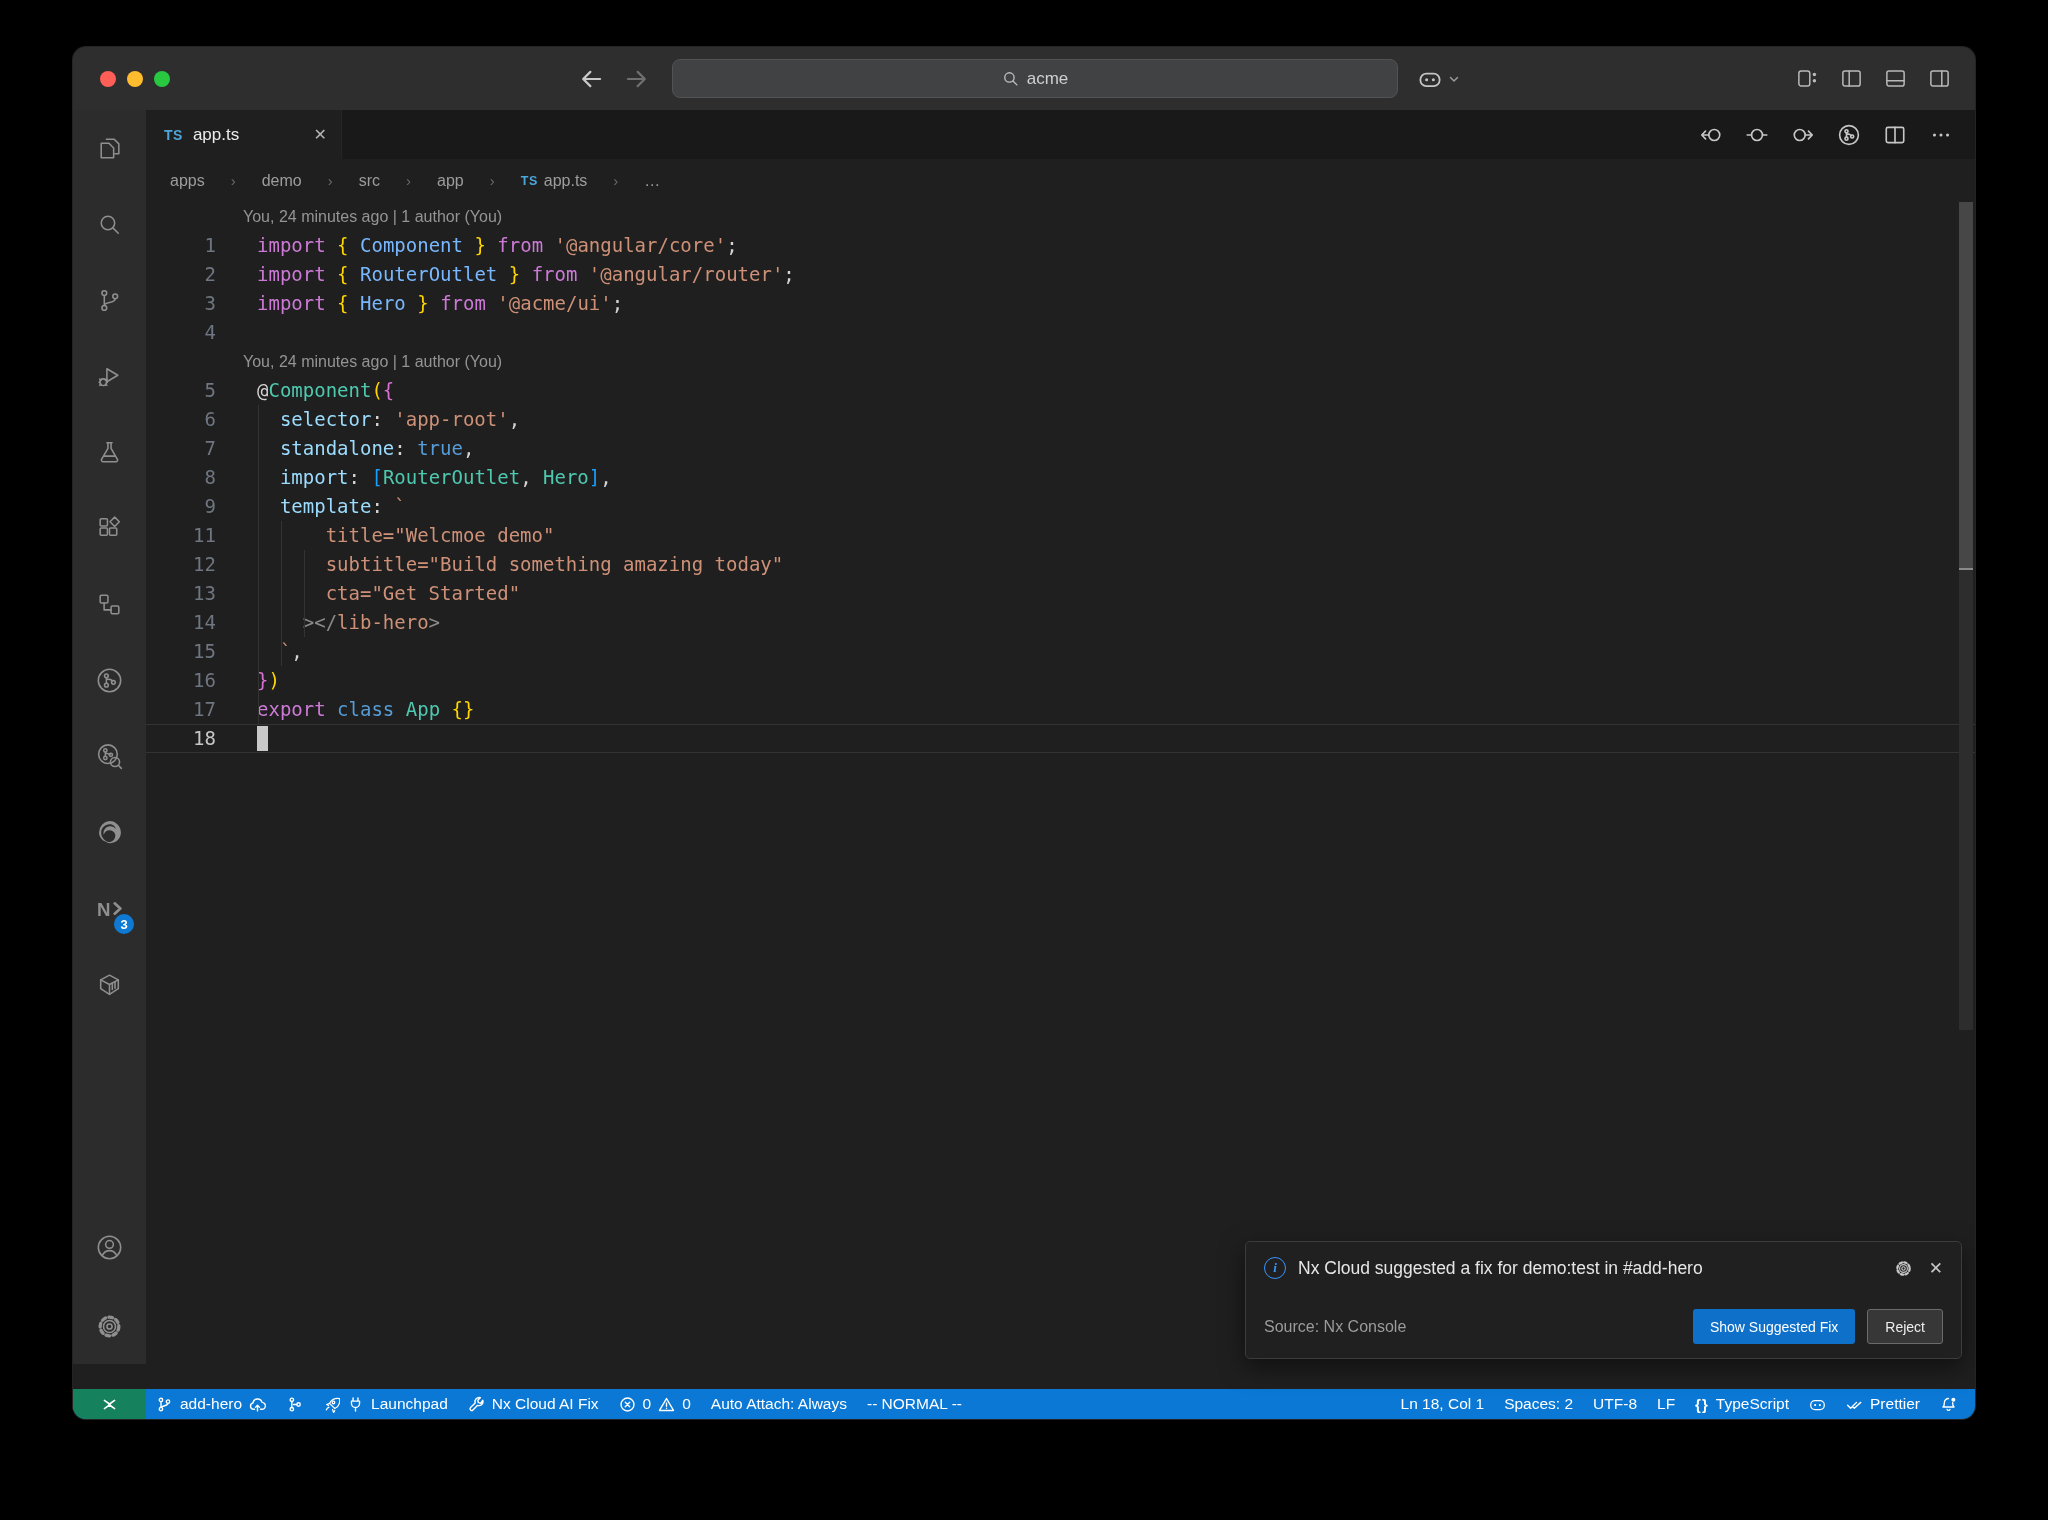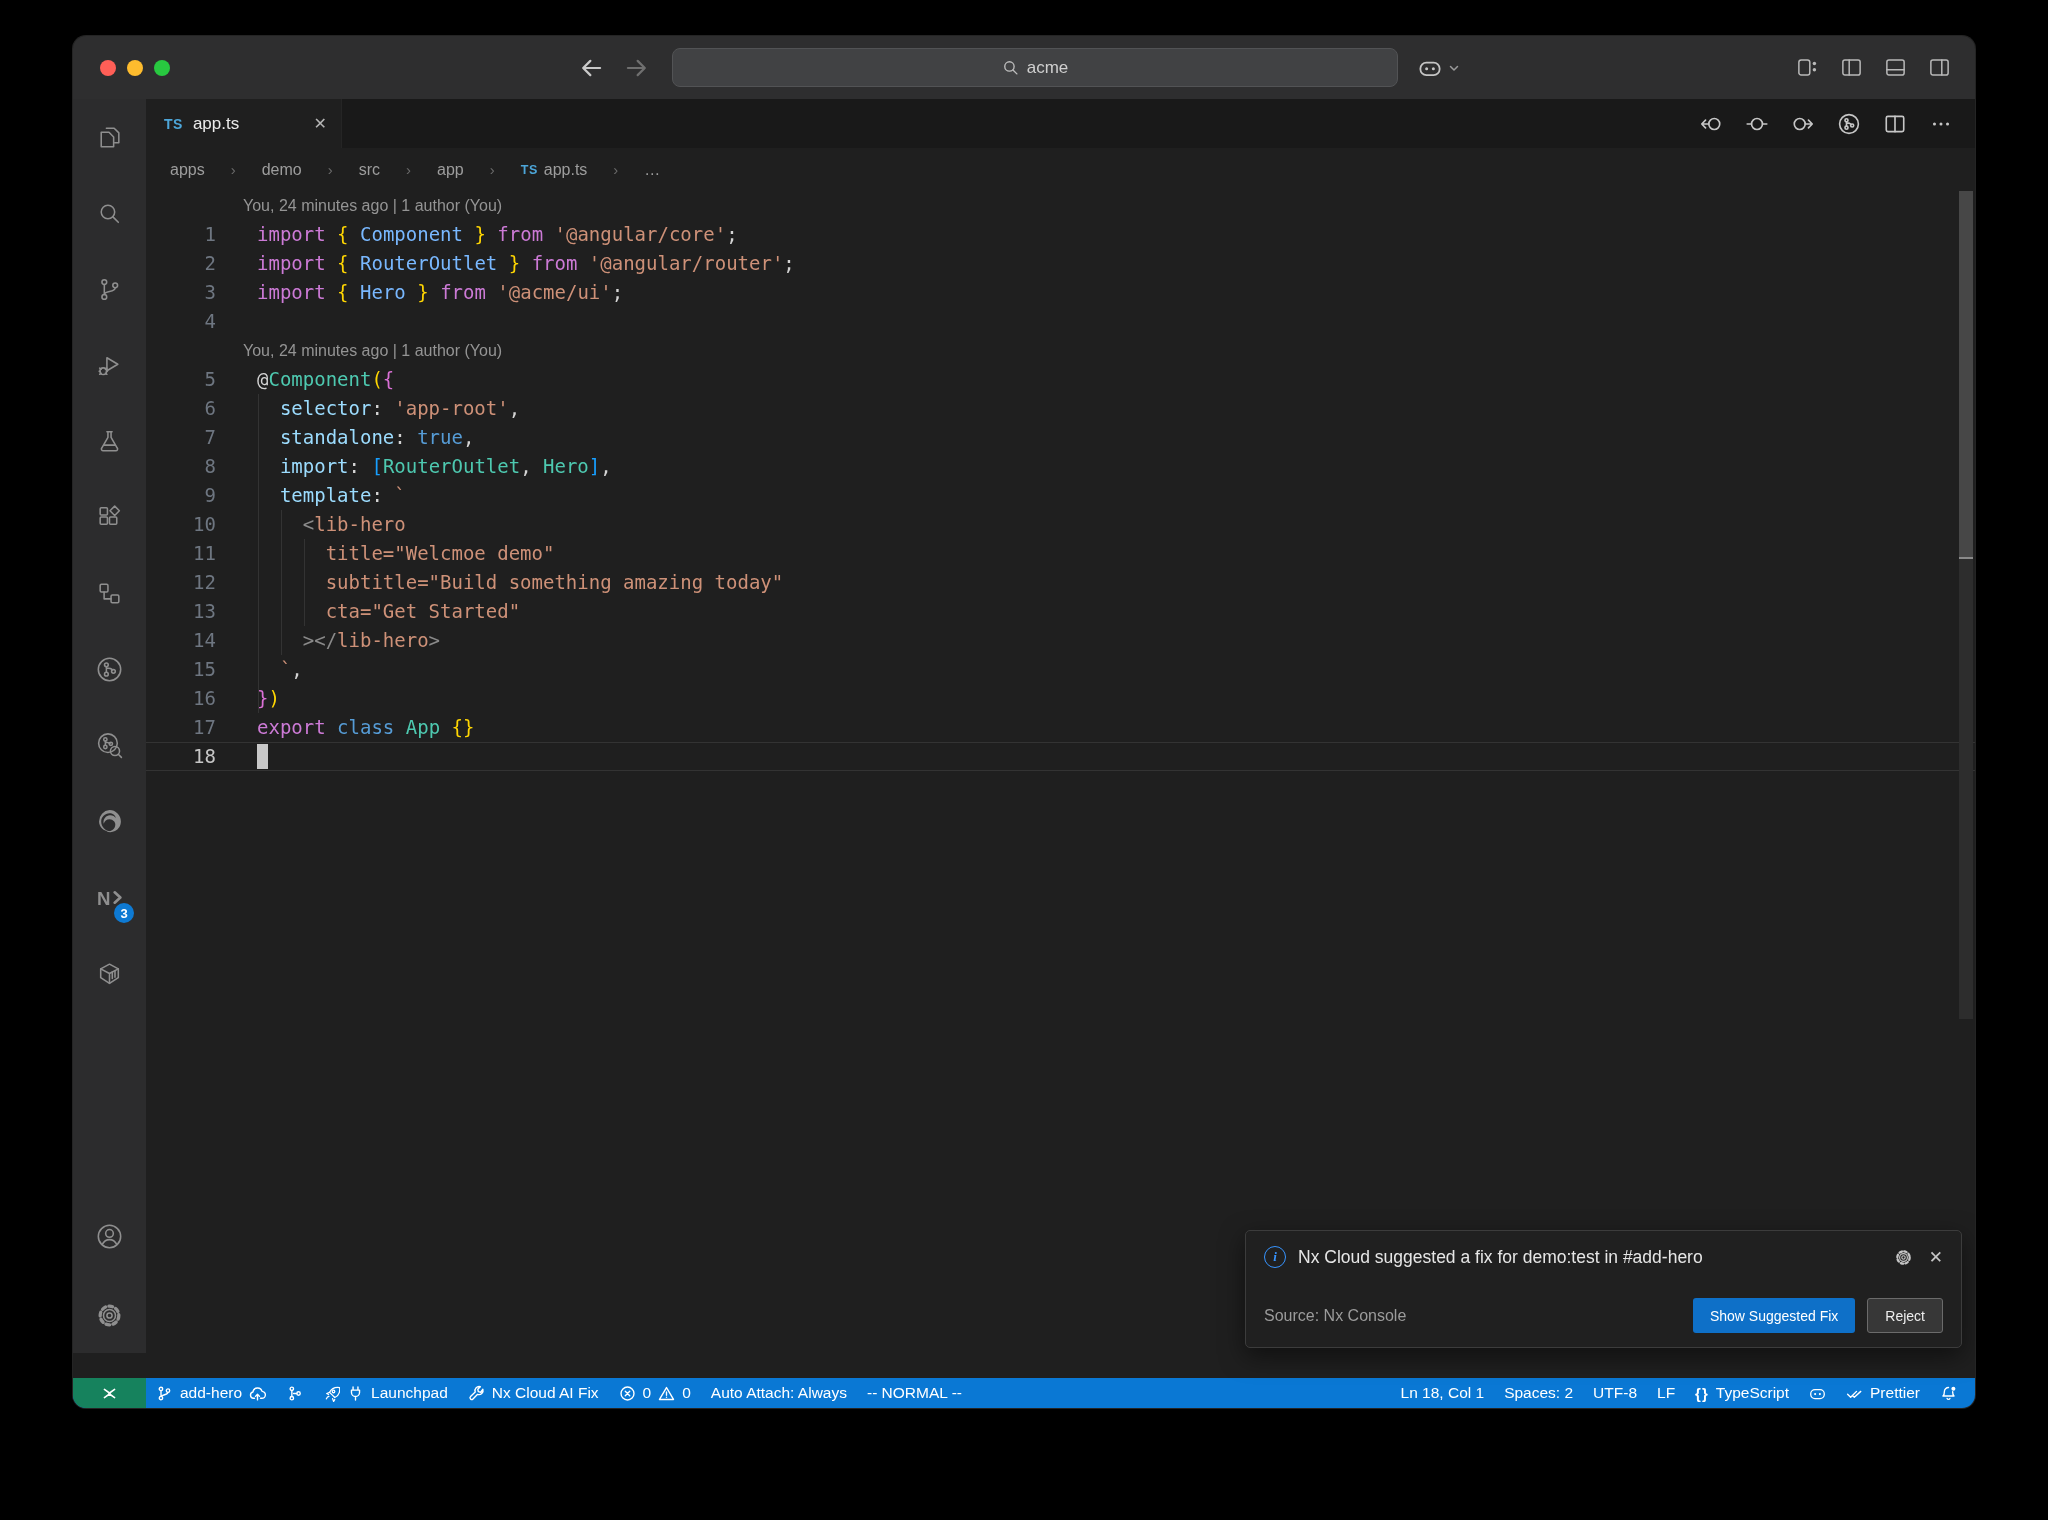"acme" .window { top: 36px -> 47px }
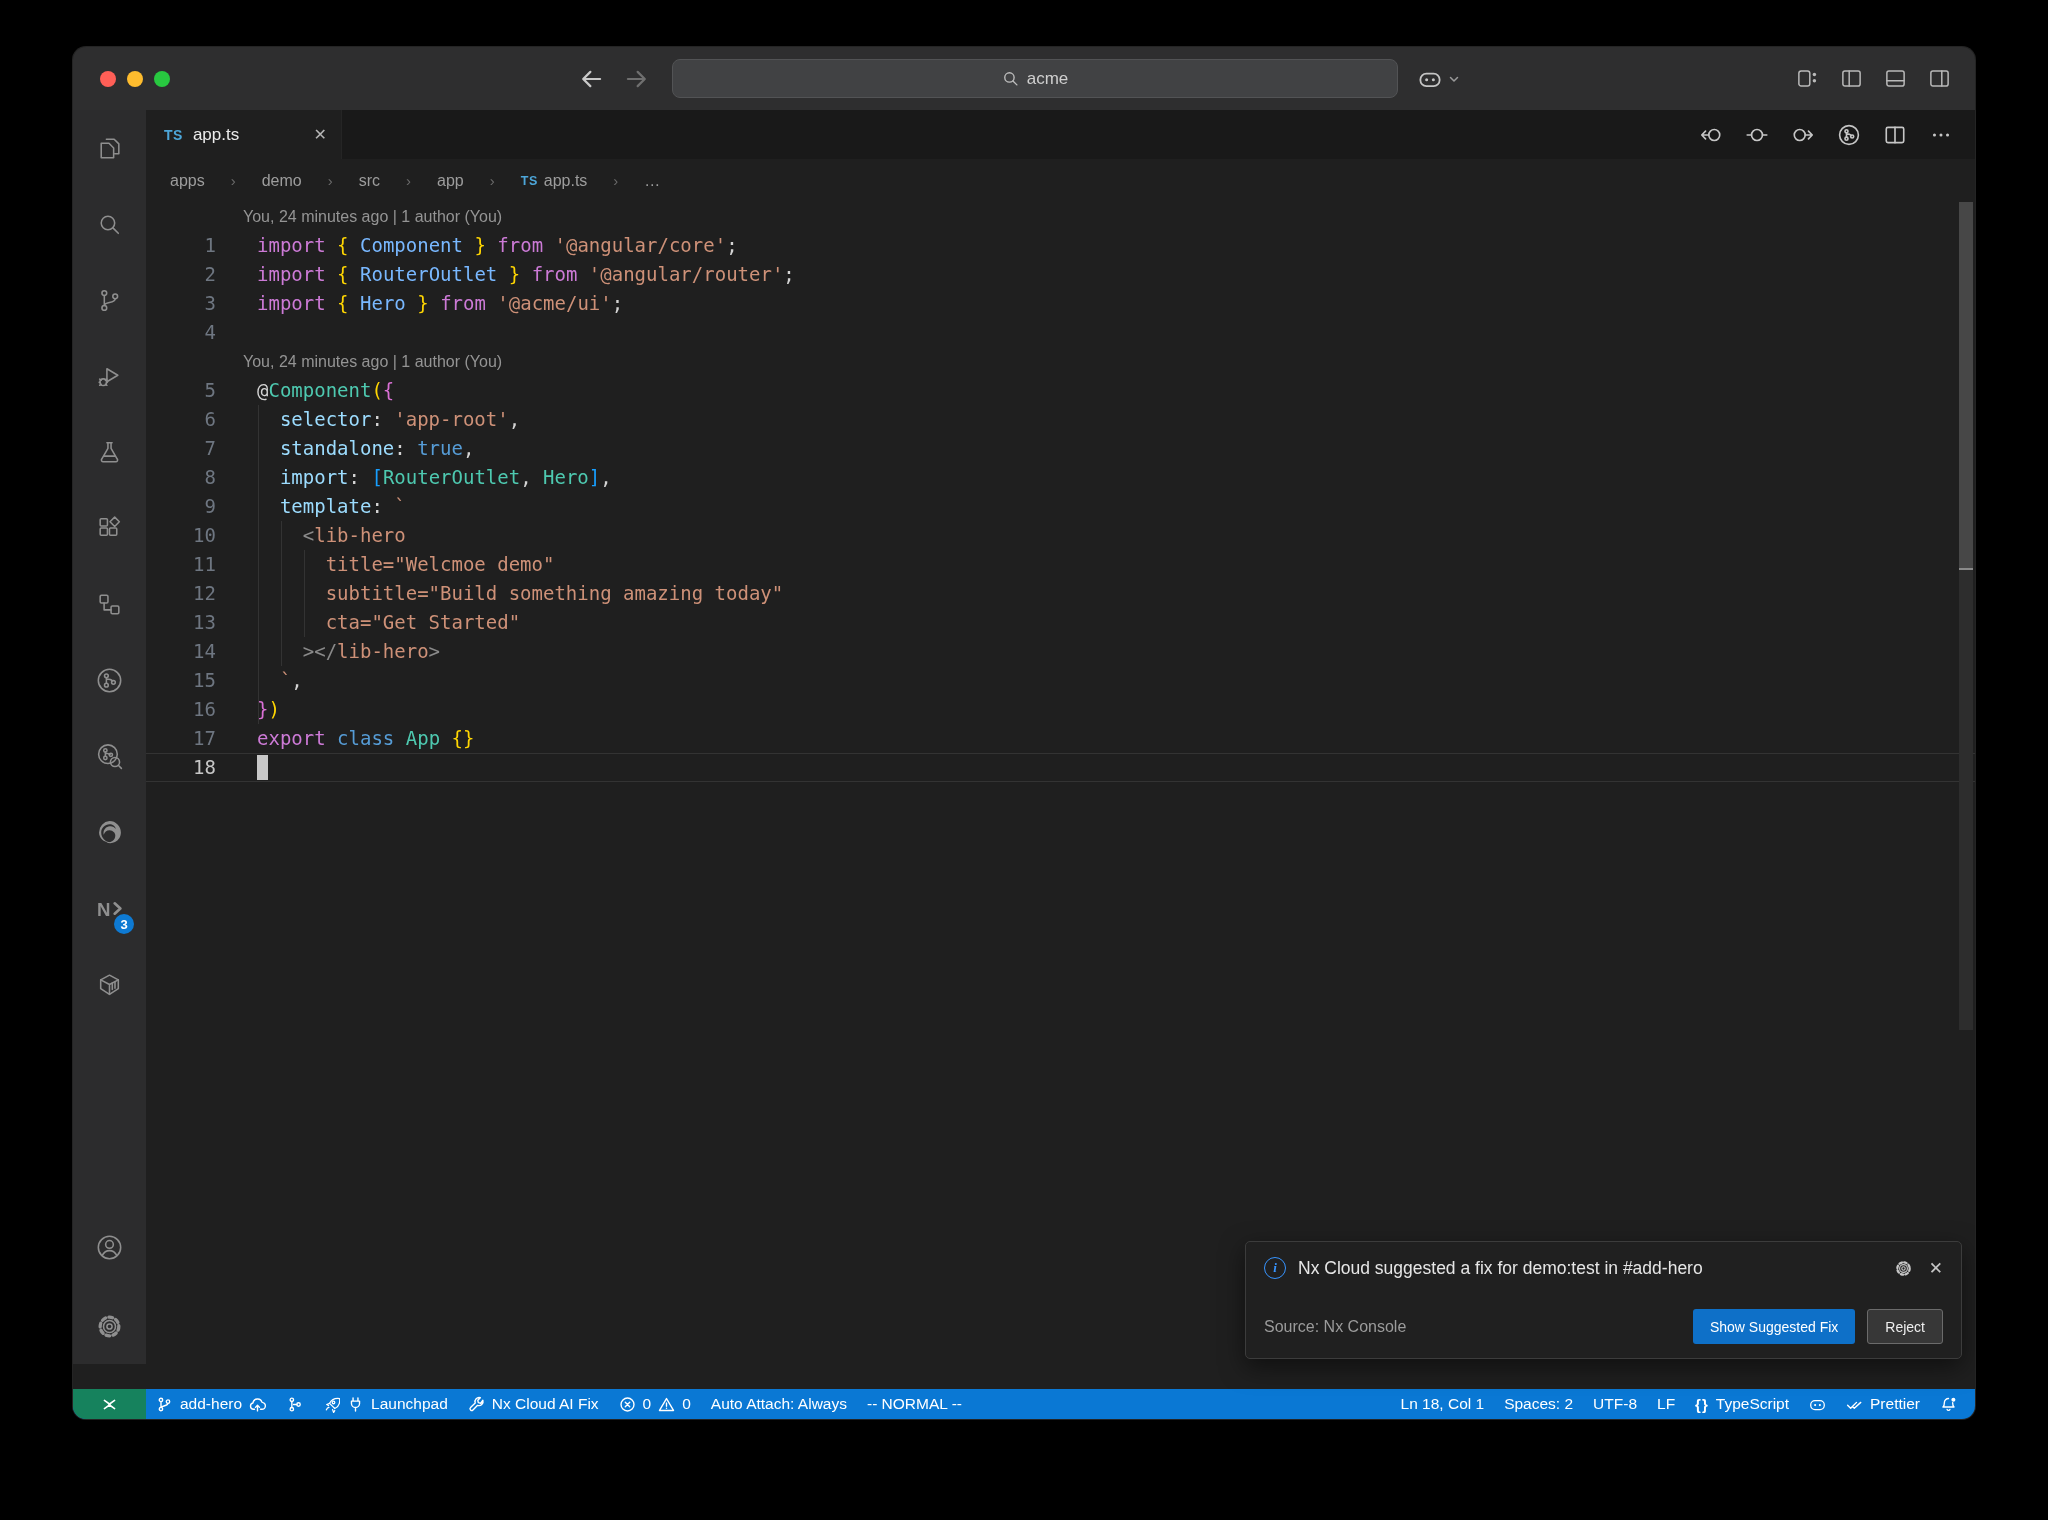"10" div.code-row { html: <div><span>10</span><span><span> </span><span>&lt;</span><span>lib-hero</span></span></div> -> none }
